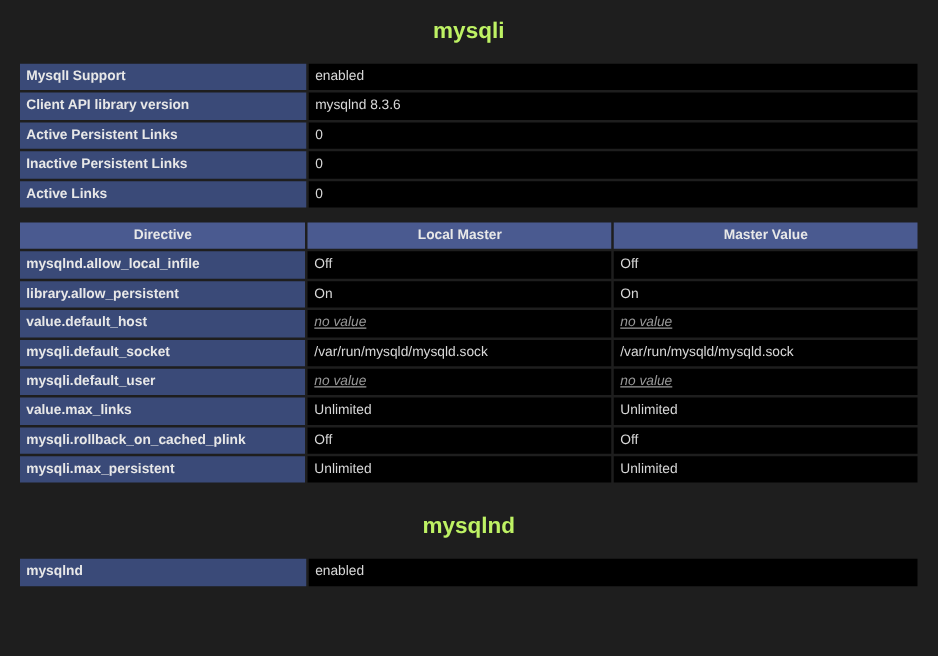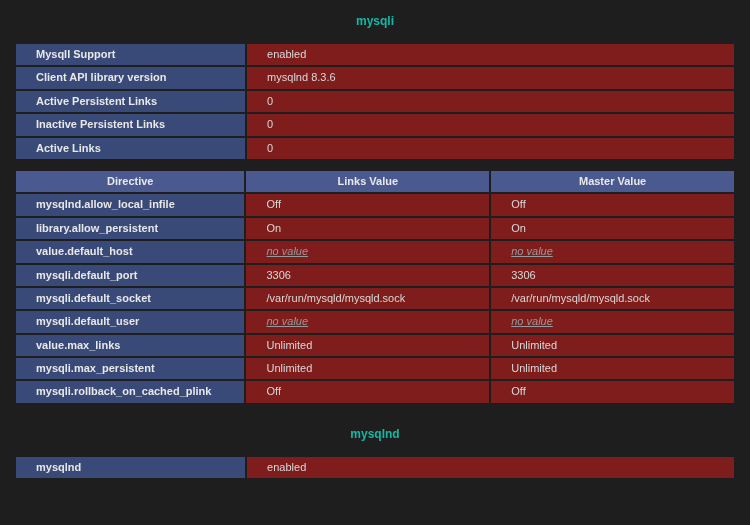"mysqli" h2 { color: #14b8a6 -> #bef264; font-size: 12px -> 18px }
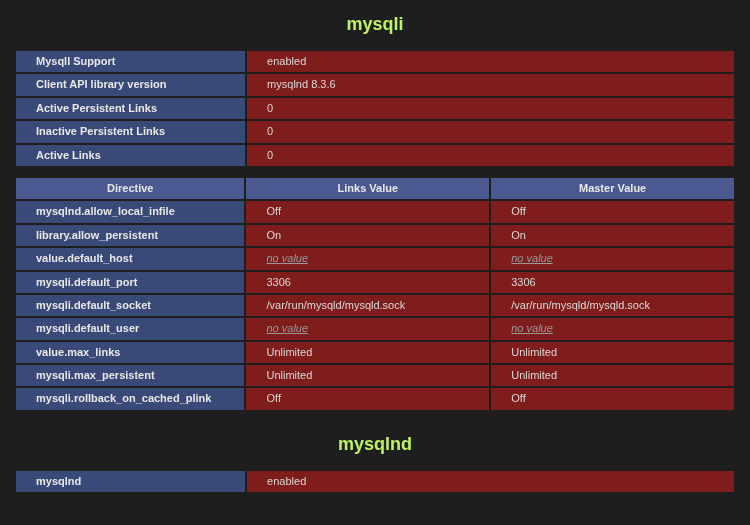"MysqlI Support" th, td { padding: 3px 20px -> 3px 5px }
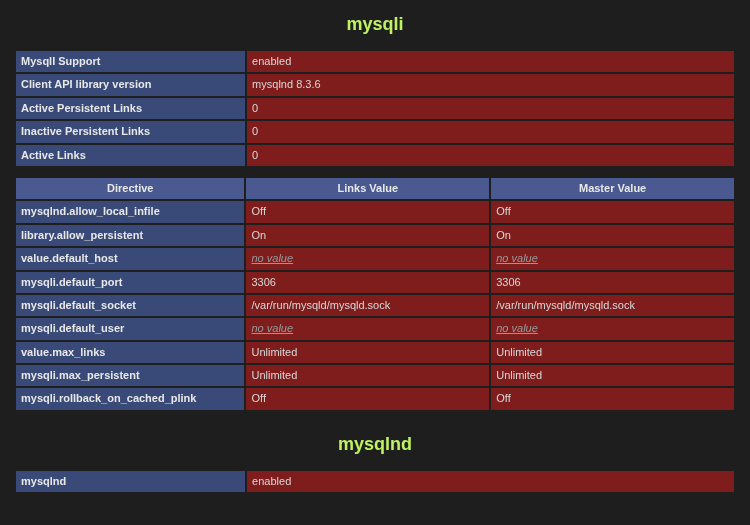"enabled" td.val { background: #7f1d1d -> #000000 }
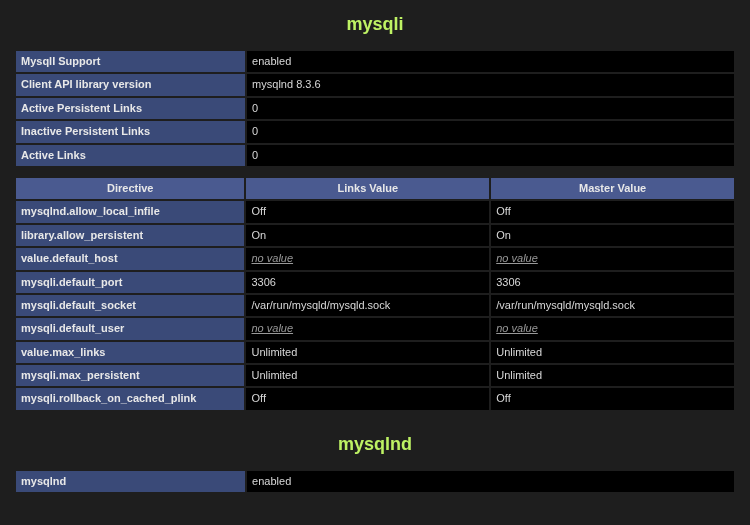"Links Value" th.center { text: Links Value -> Local Master }
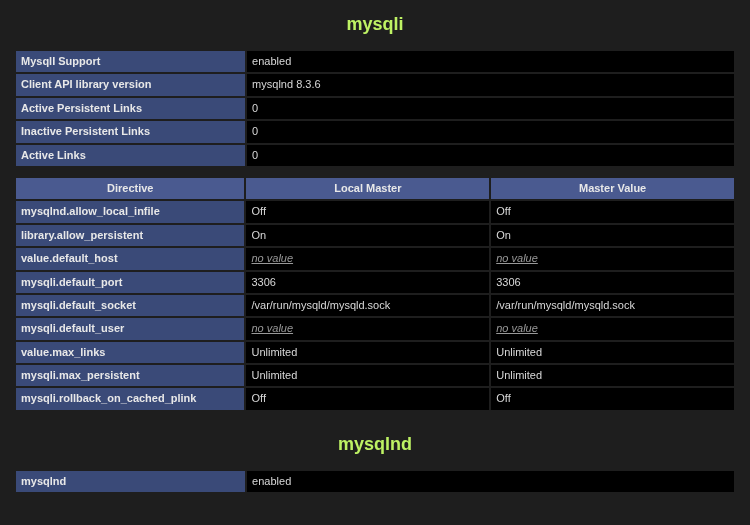"mysqli.default_port" tr { html: <tr> <th>mysqli.default_port</th> <td>3306</td> <td>3306</td> </tr> -> none }
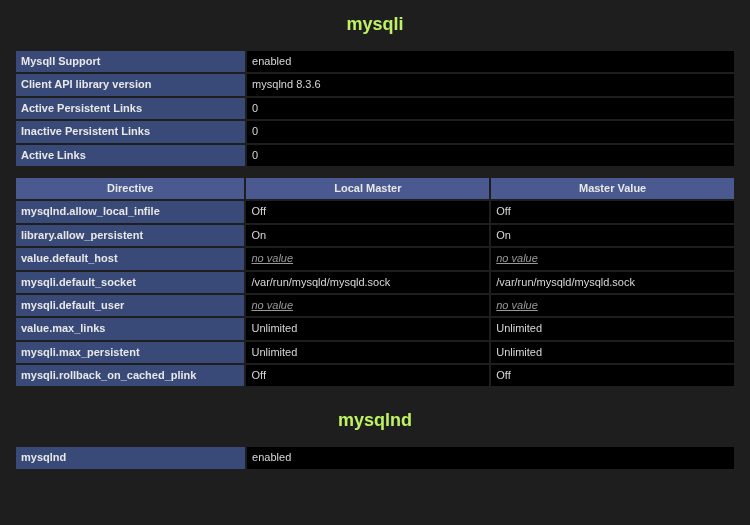"mysqli.max_persistent" tr { order: before "mysqli.rollback_on_cached_plink" -> after "mysqli.rollback_on_cached_plink" }
